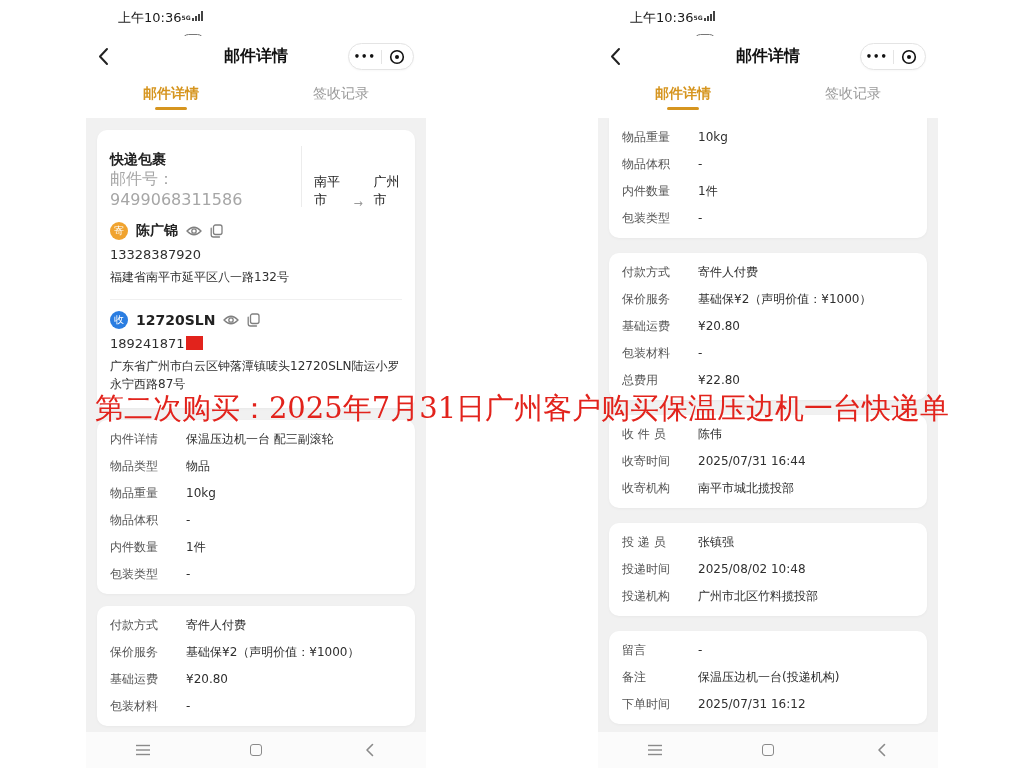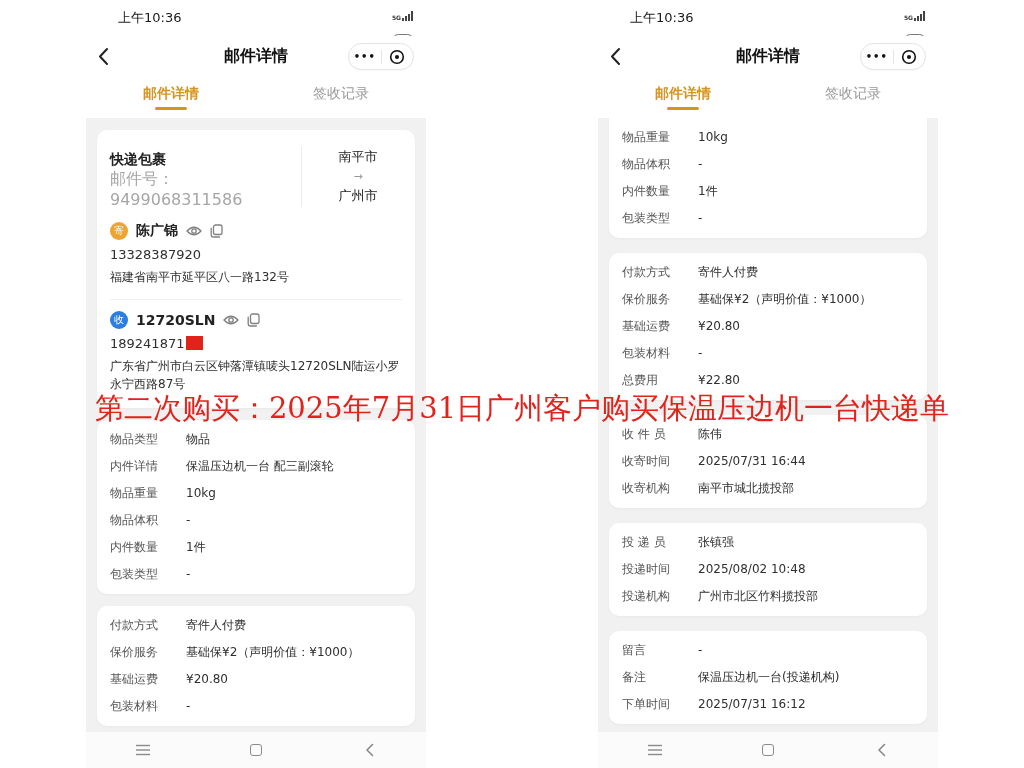"上午10:36" .statusbar { justify-content: space-between -> none }
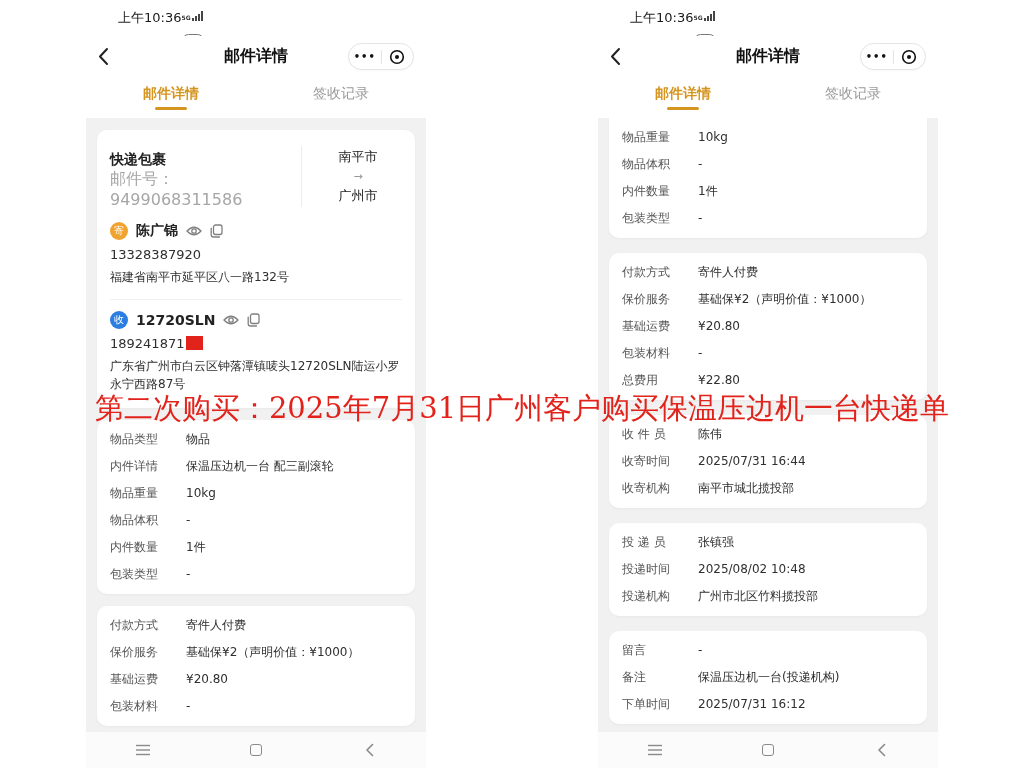"南平市" .route { align-items: center -> flex-end; flex-direction: column -> row; gap: 5px -> 11px }
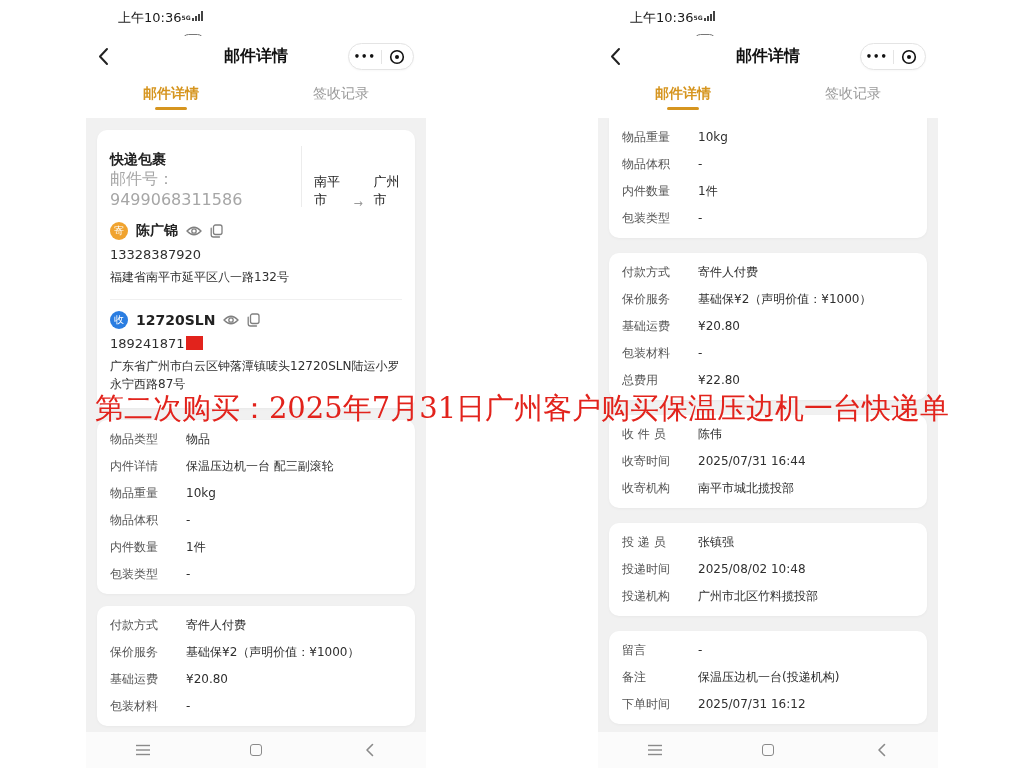"物品类型" div.row { order: before "内件详情" -> after "内件详情" }
